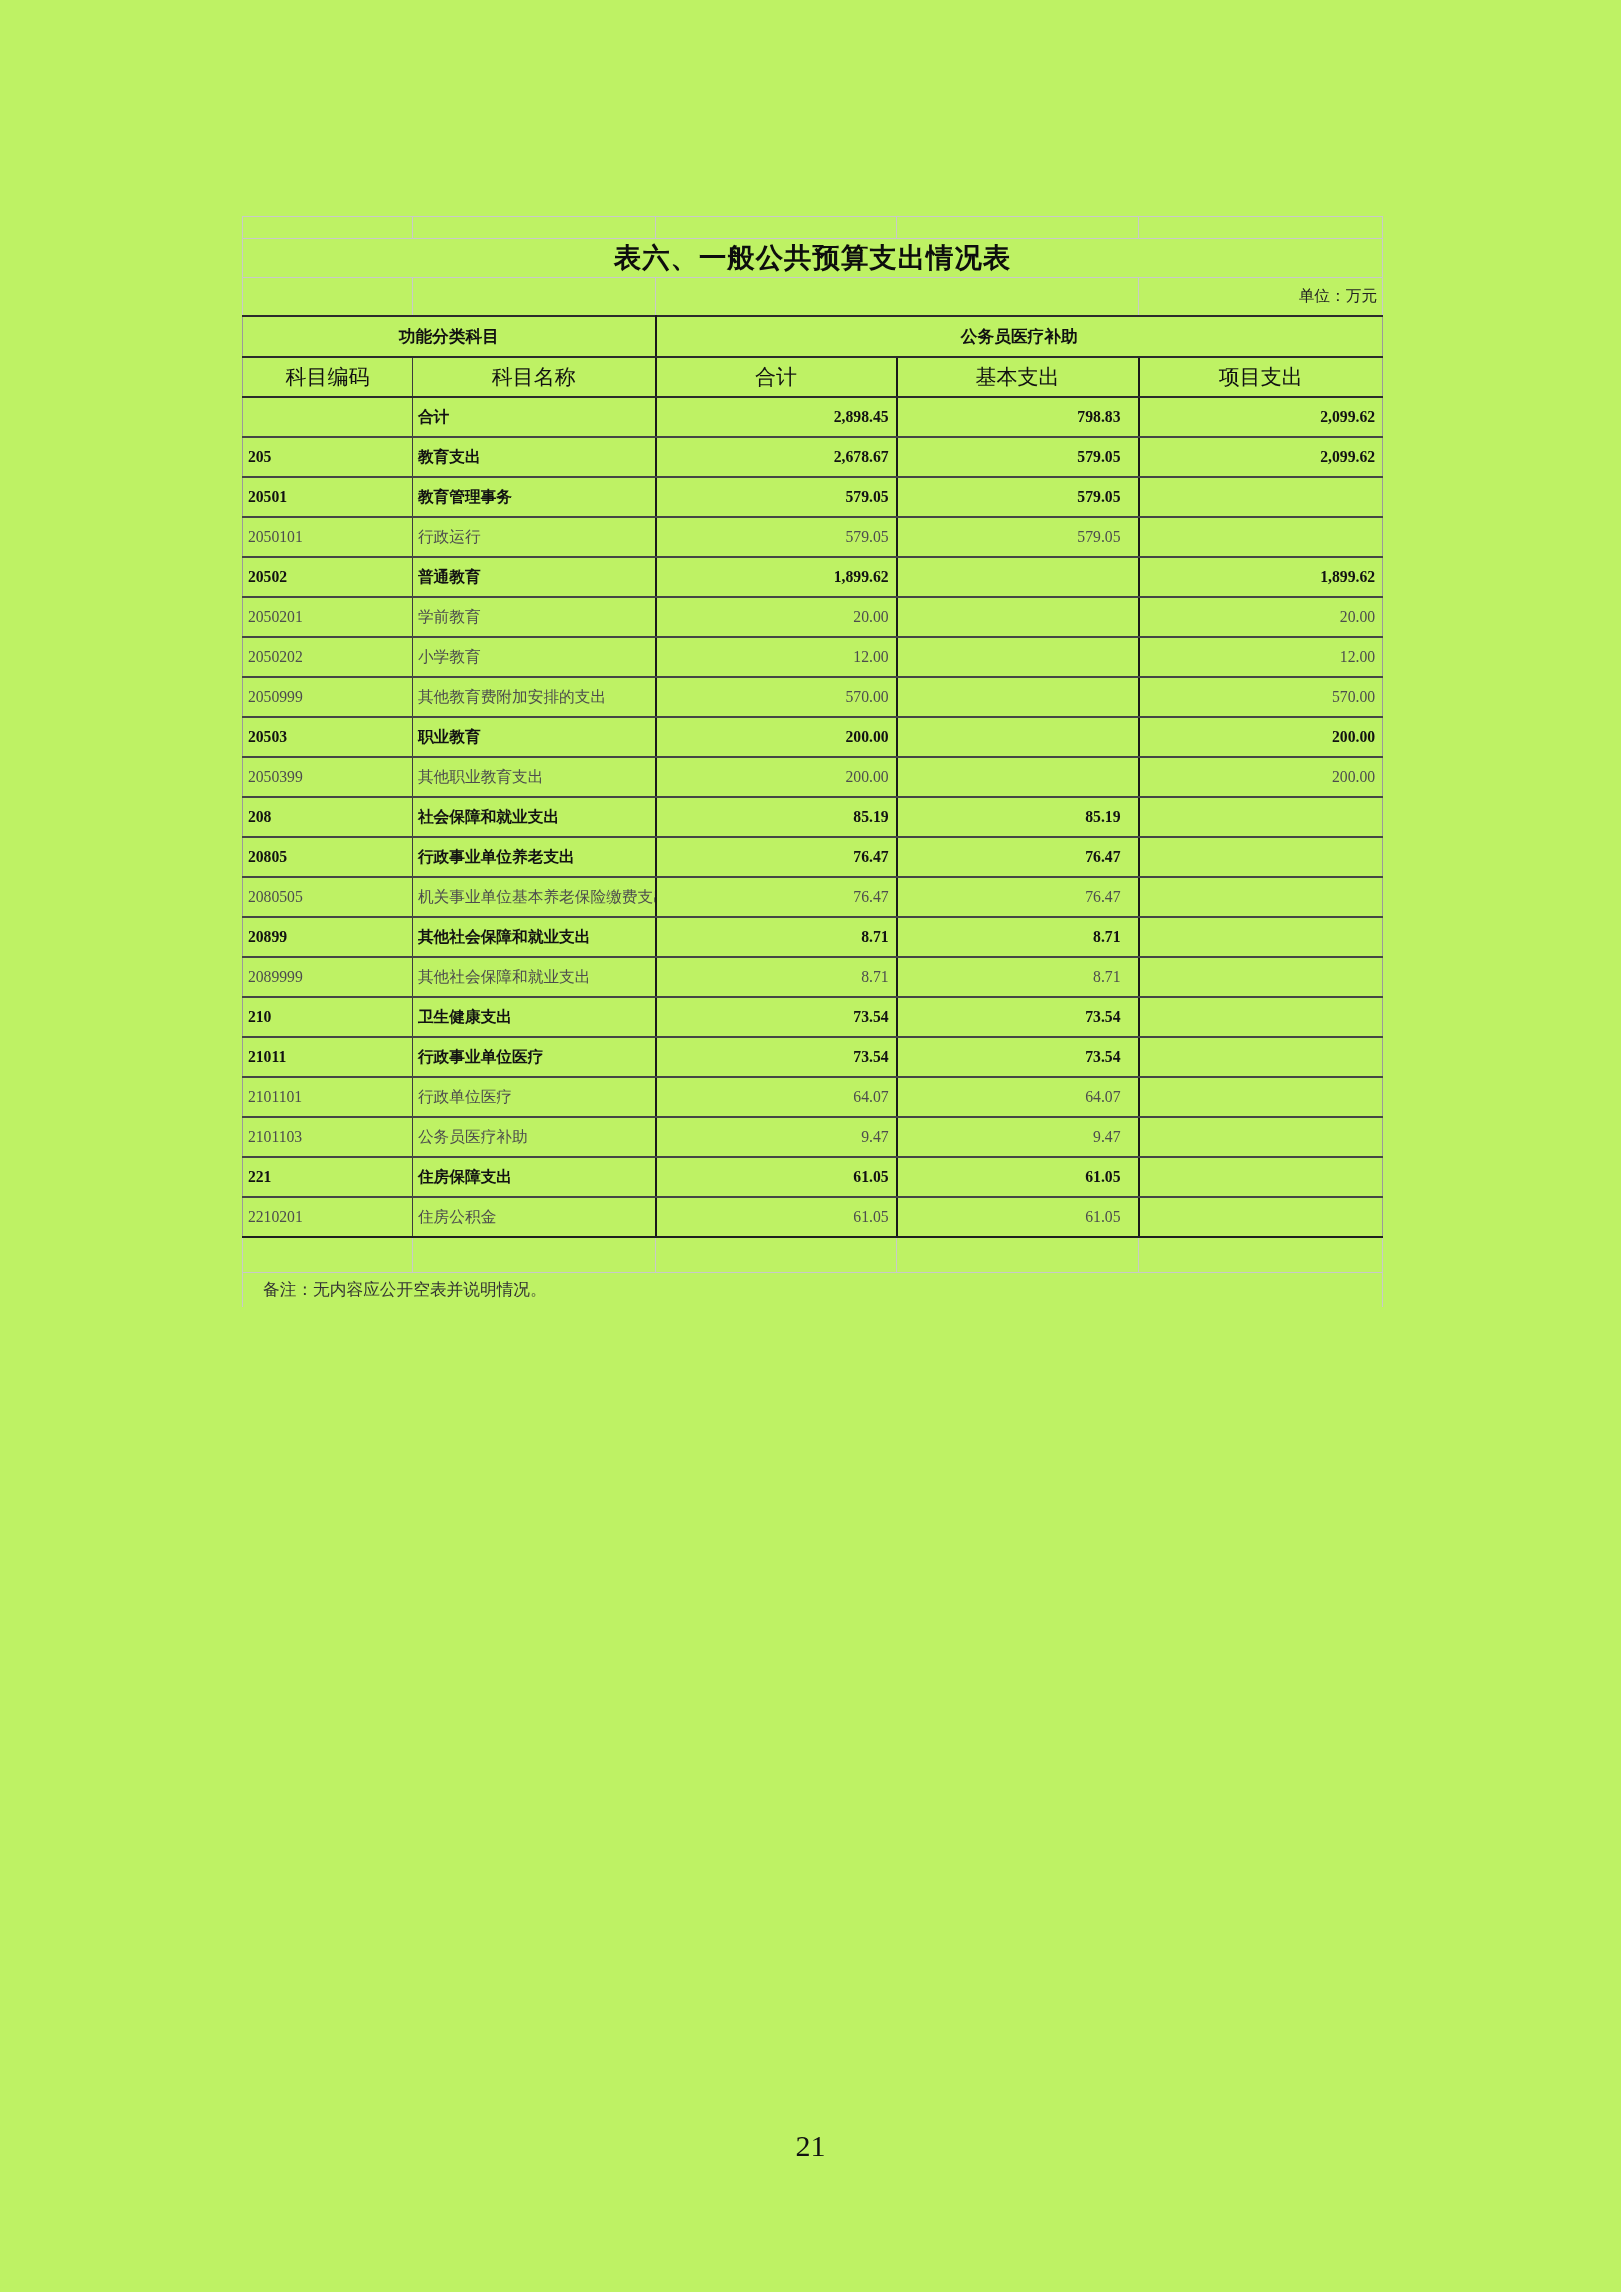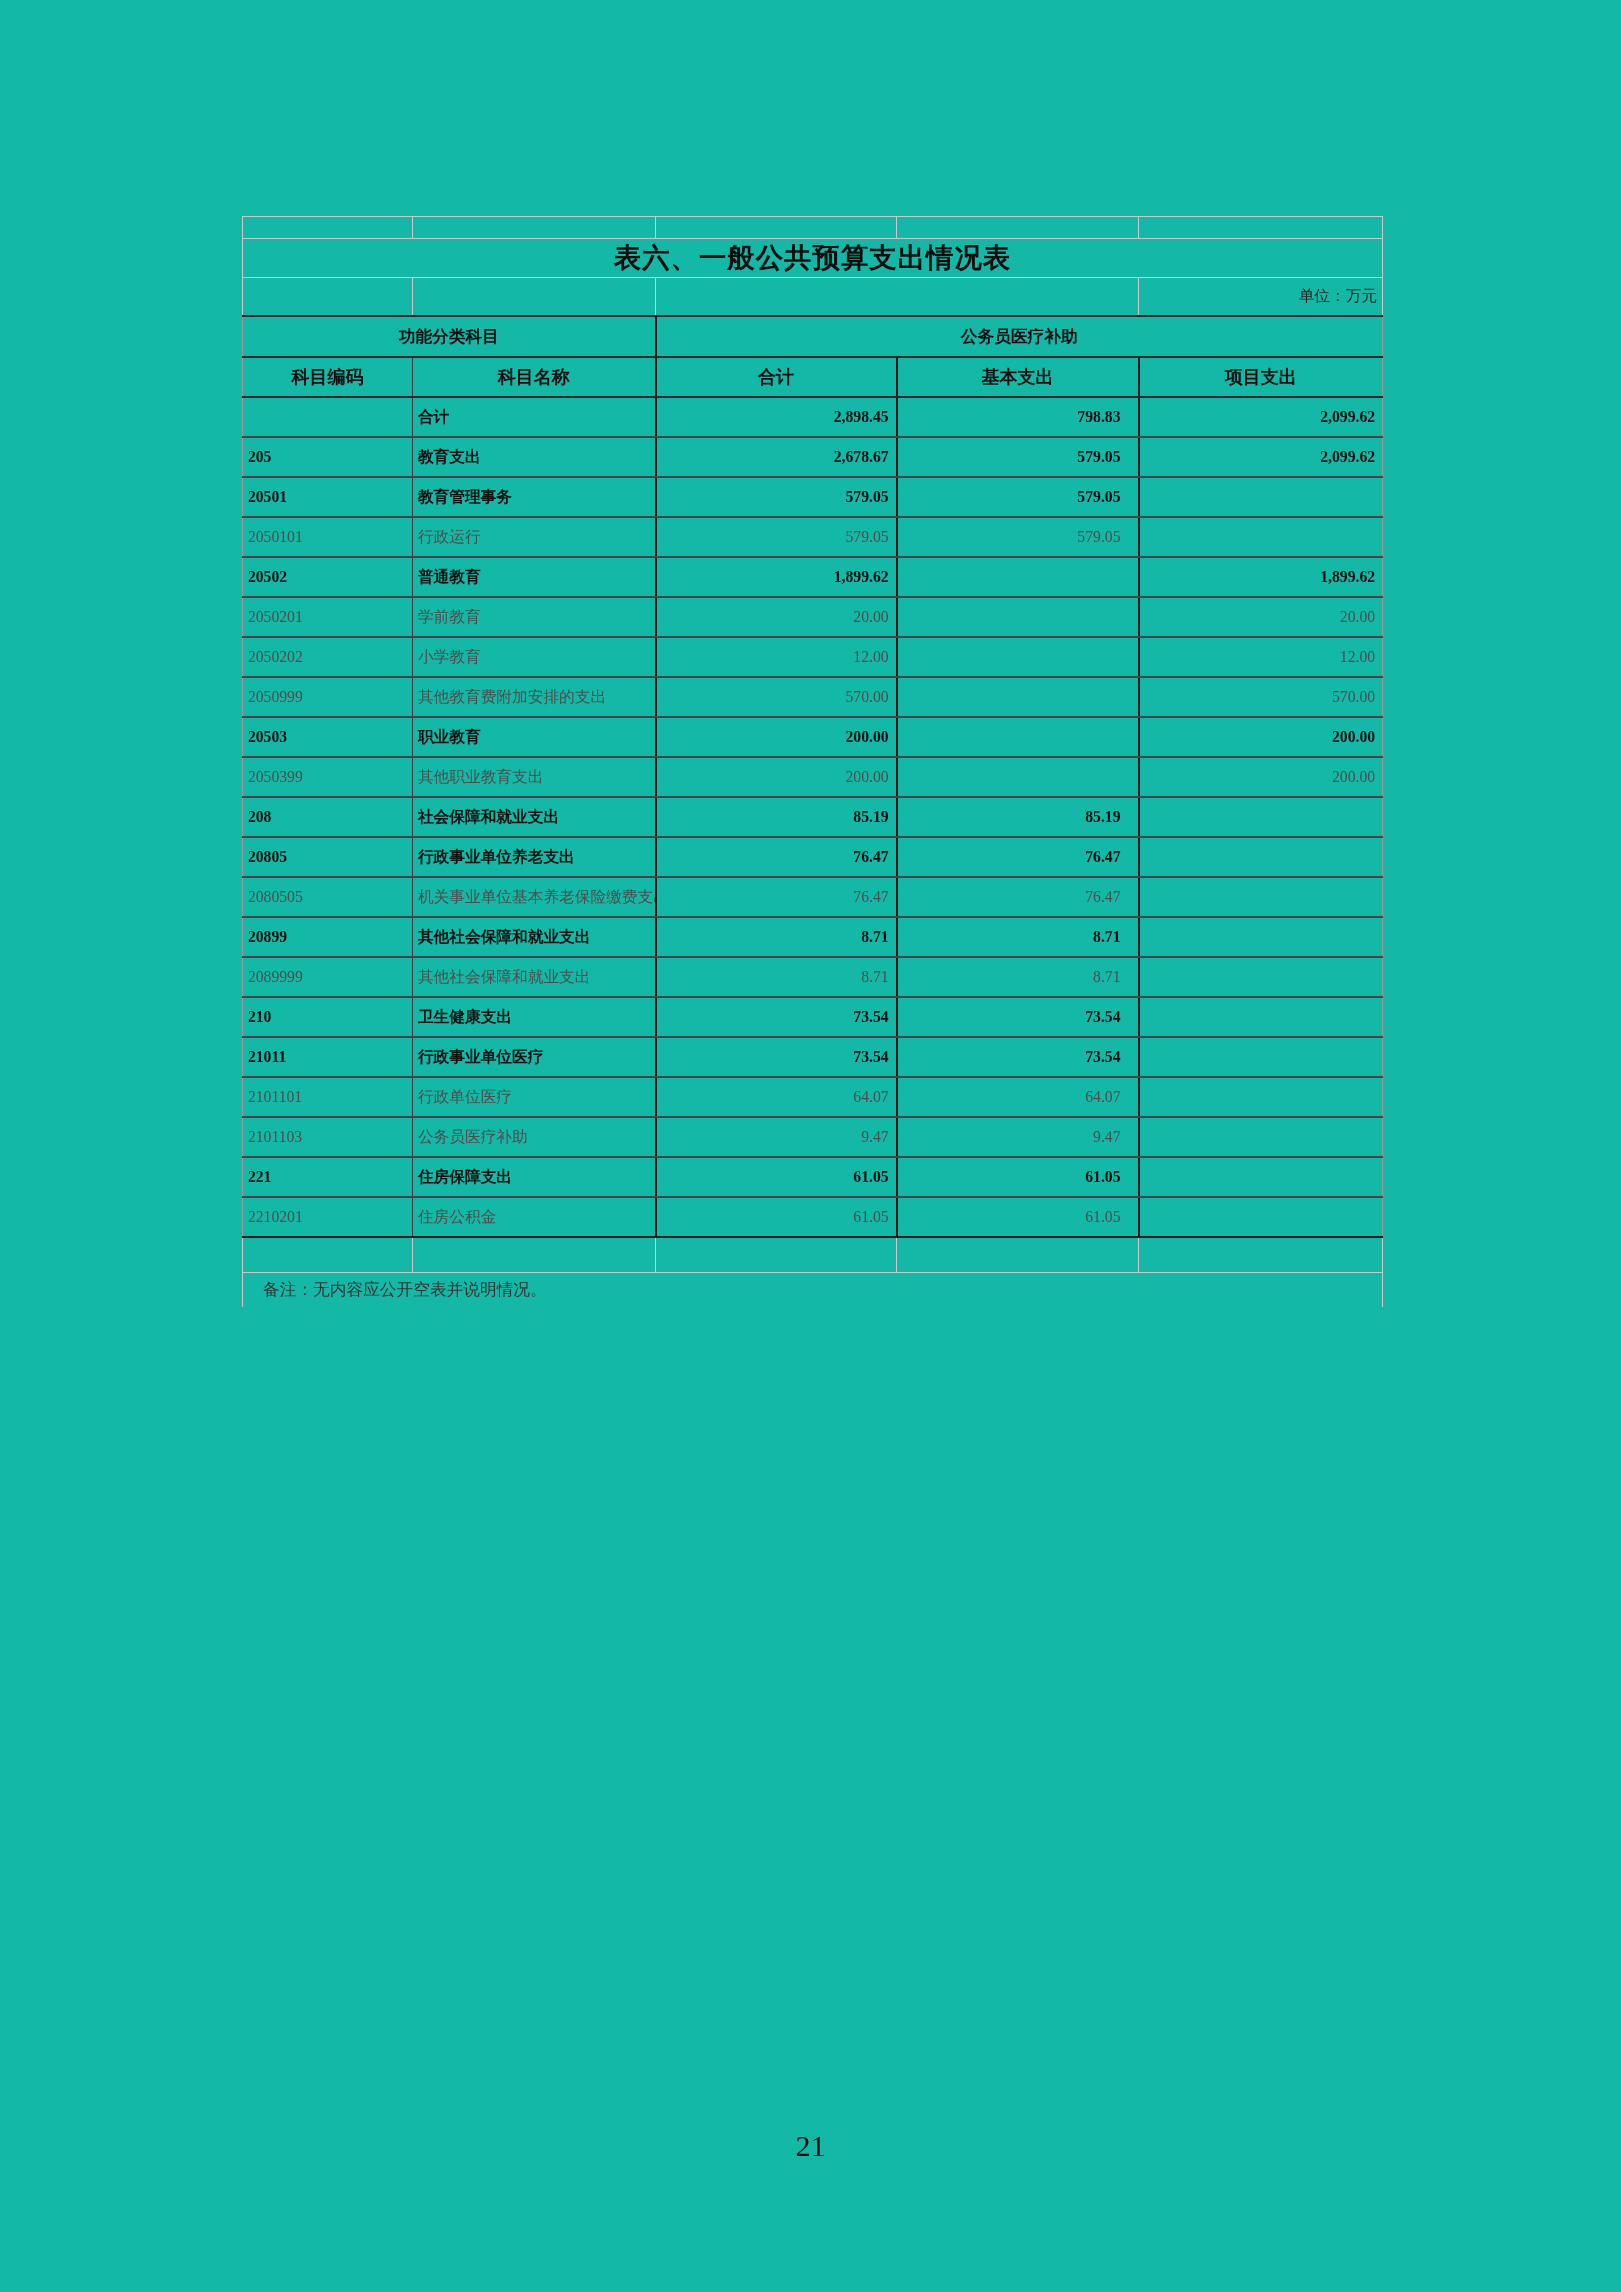"表六、一般公共预算支出情况表" .page { background: #14b8a6 -> #bef264 }
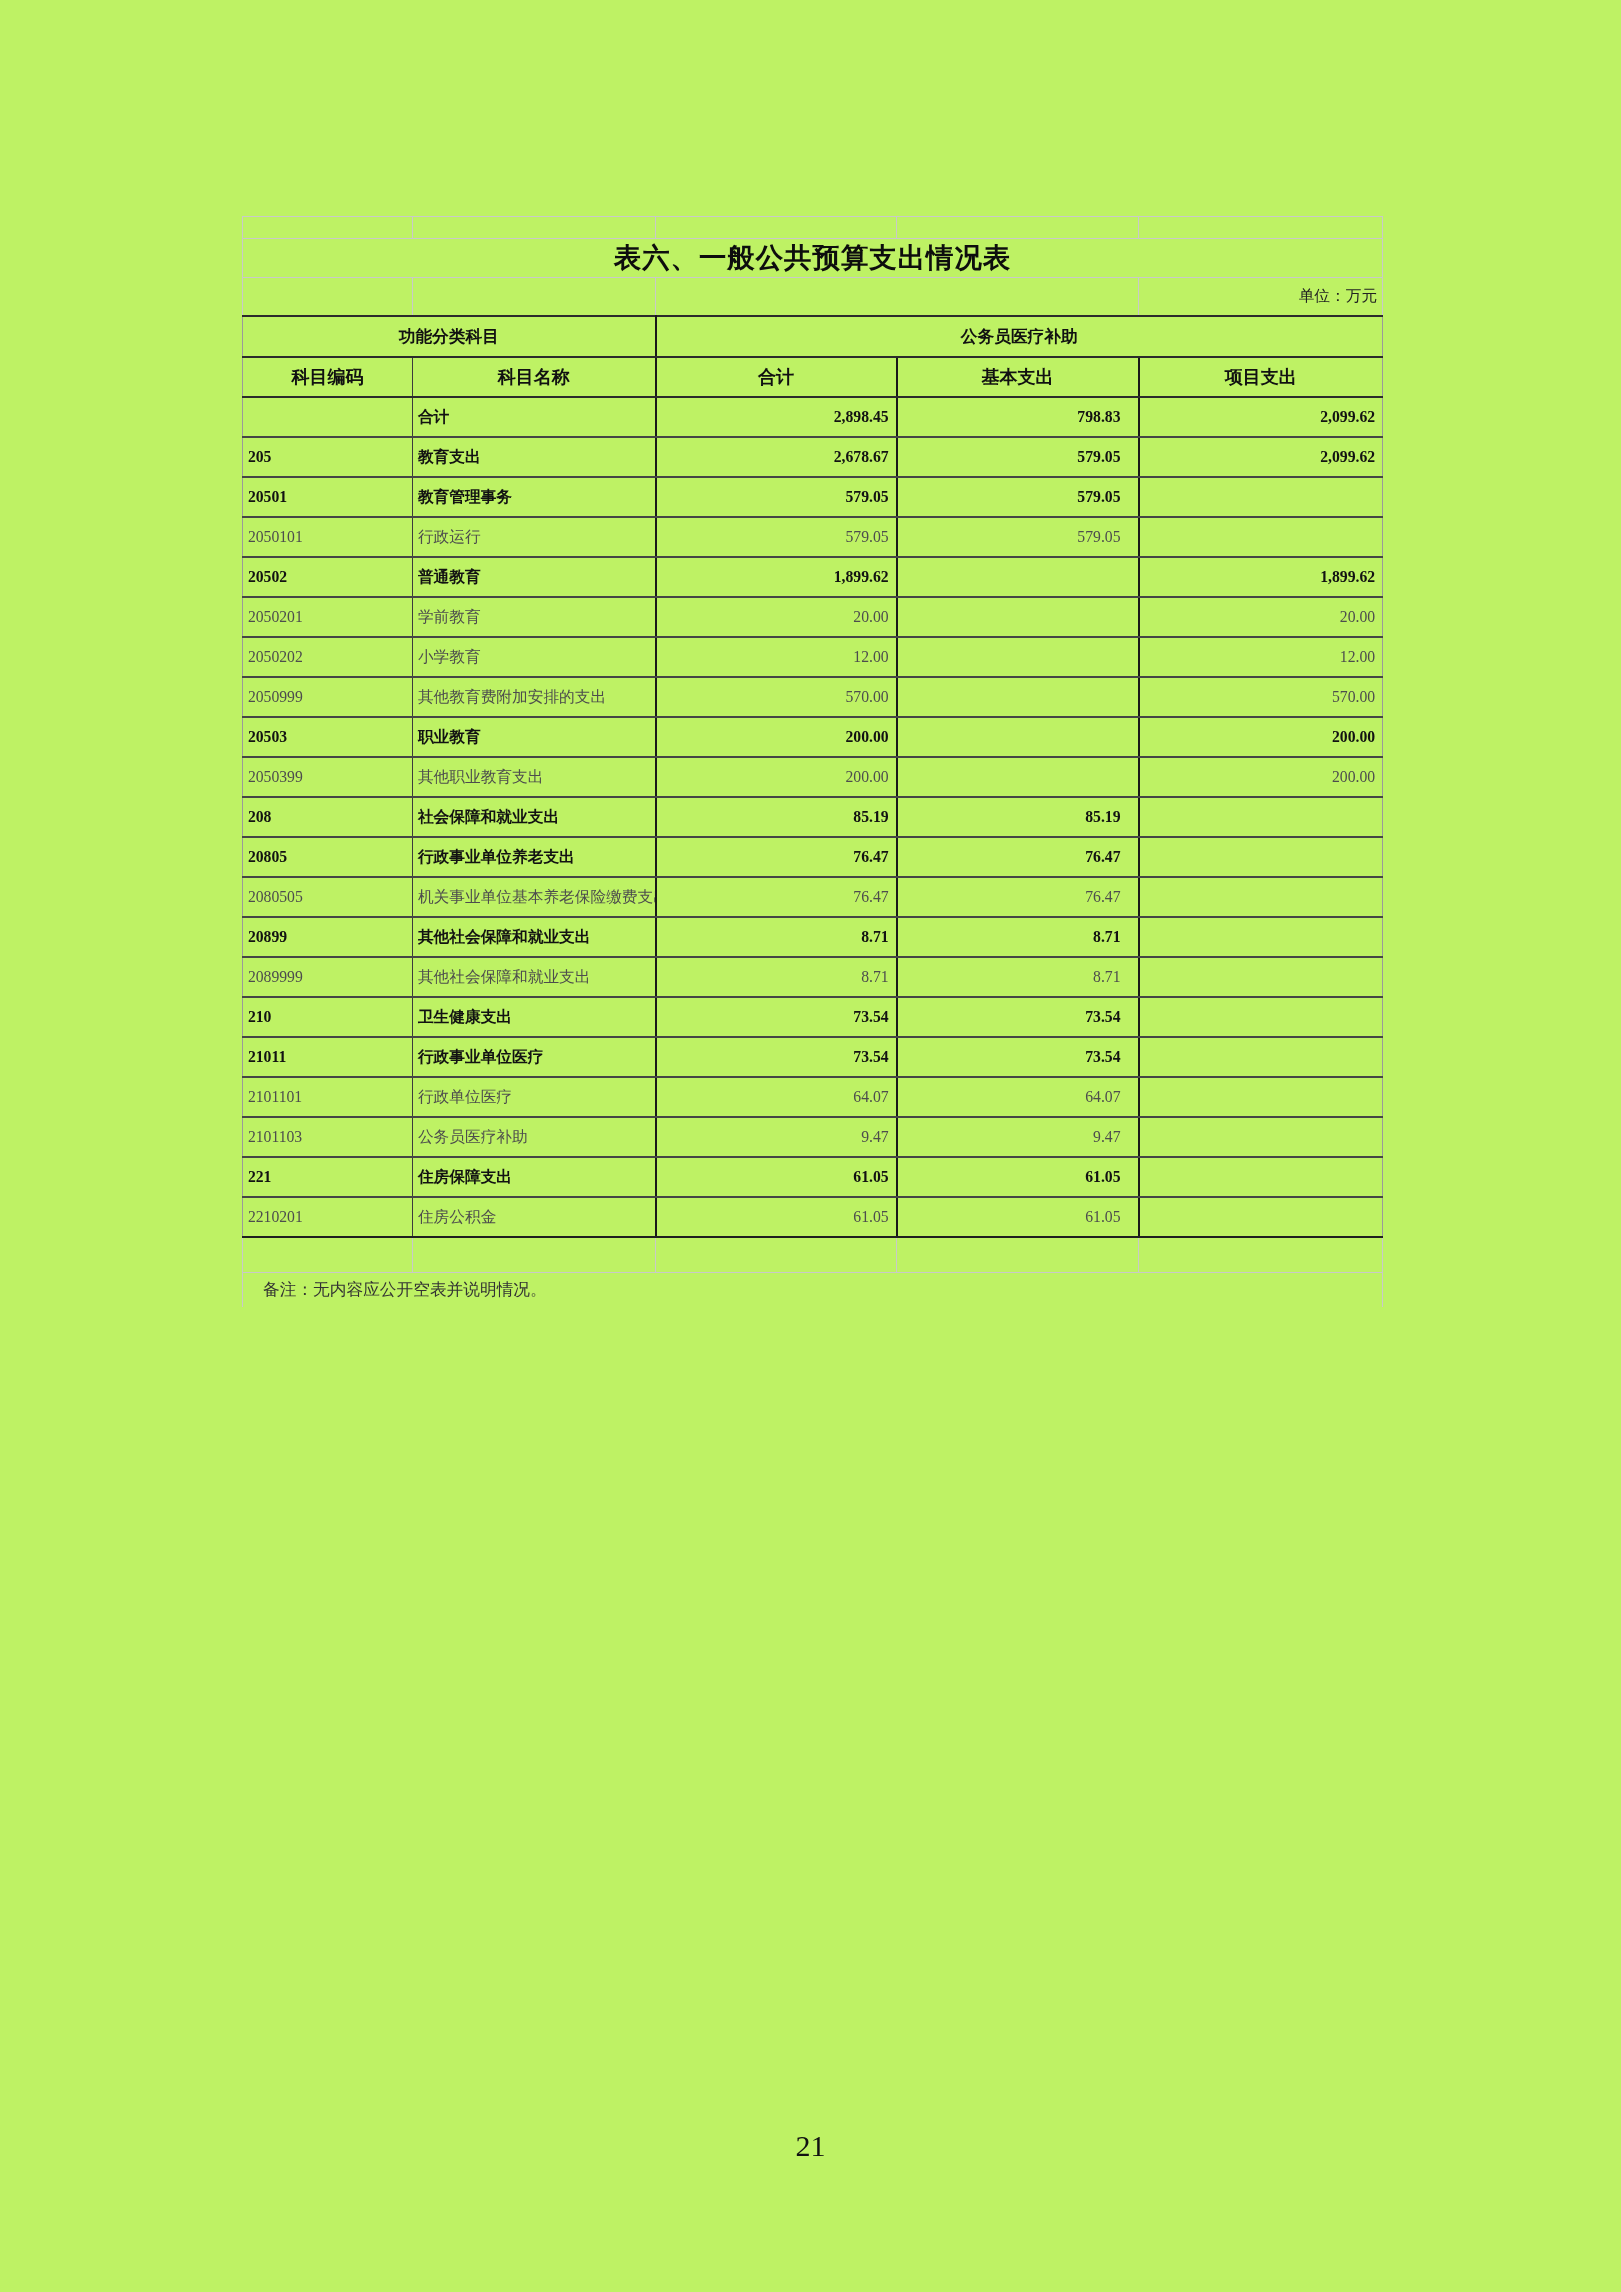"科目编码" .r-h2 th { font-size: 18px -> 21px; font-weight: bold -> normal }
